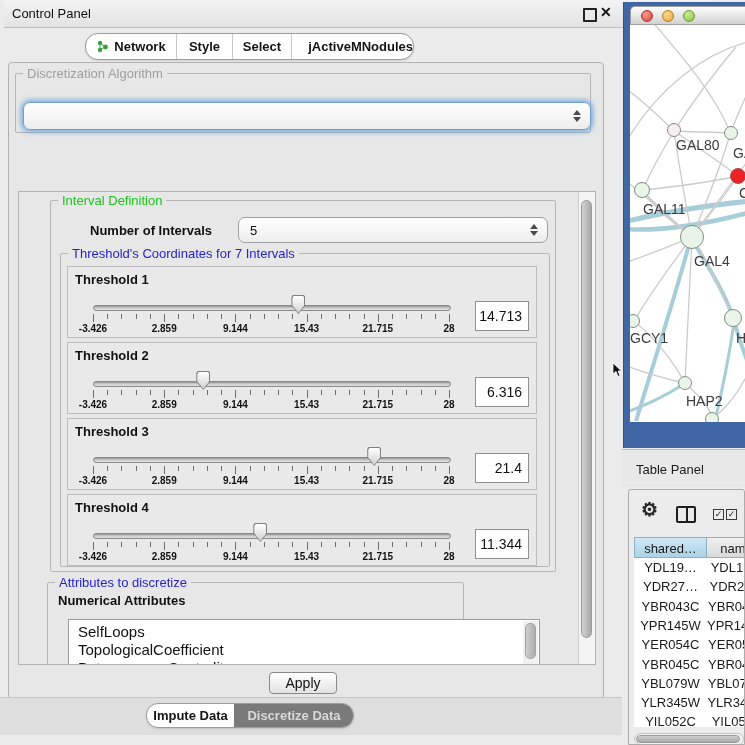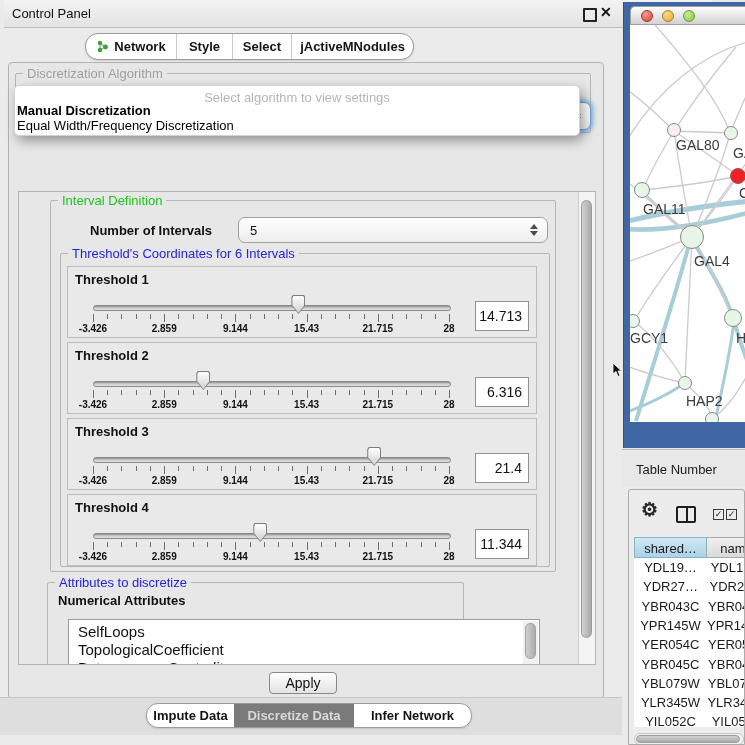"jActiveMNodules" div.seg { justify-content: none -> flex-end }
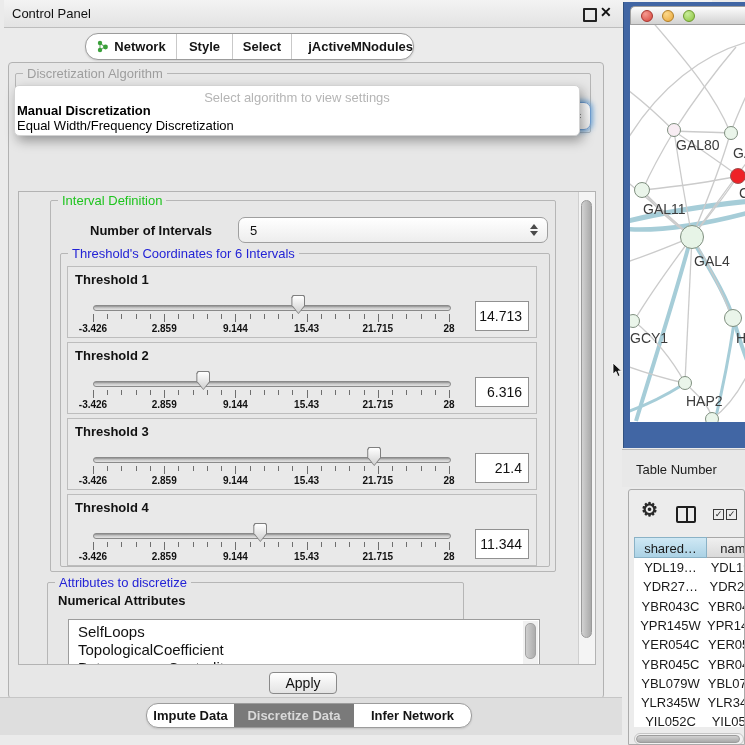"Select algorithm to view settings" div.popup { html: <div> <div>Select algorithm to view settings</div> <div> <div>Manual Discretization</div> <div>Equal Width/Frequency Discretization</div> </div> </div> -> none }
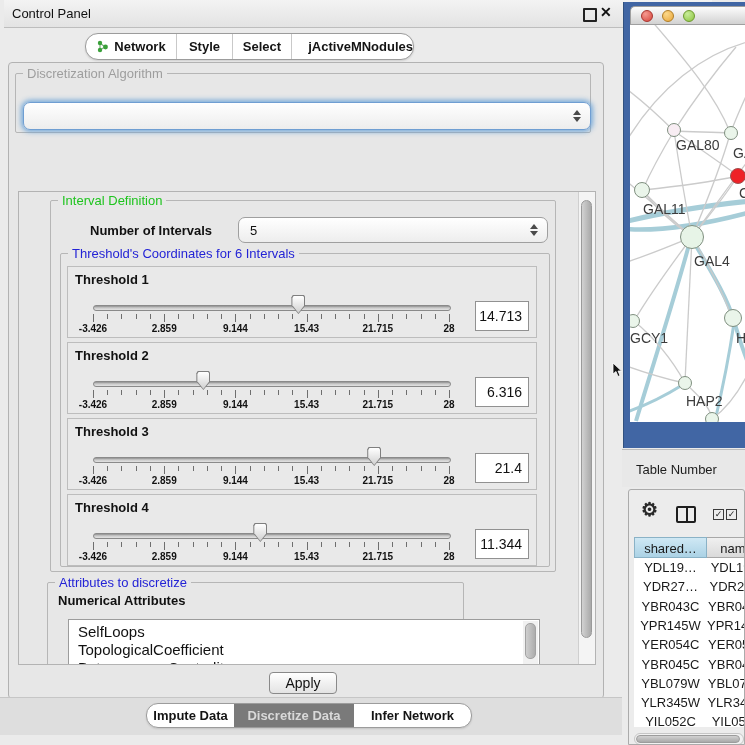"Threshold's Coordinates for 6 Intervals" span.gt { text: 6 -> 7 }
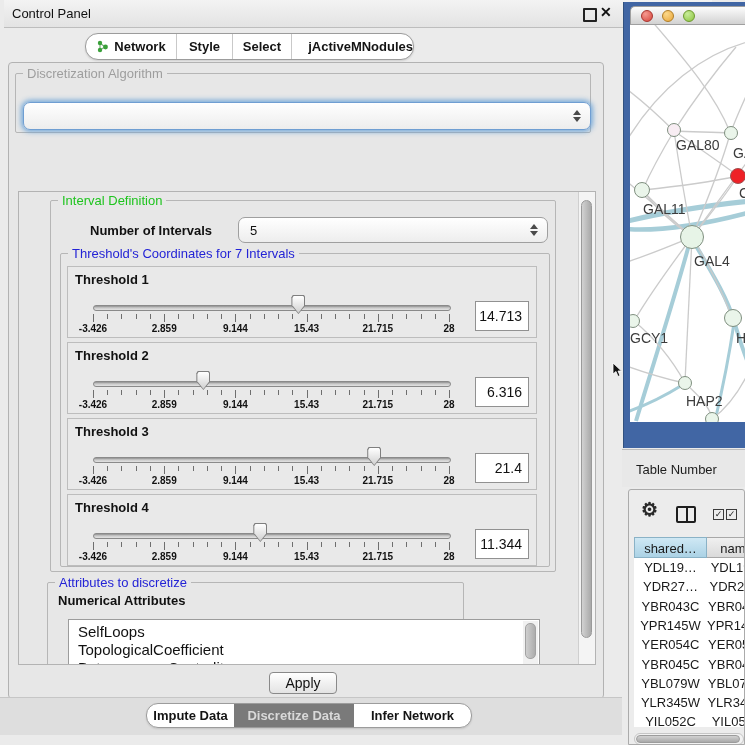"Table Number" span.tp-title { text: Number -> Panel }
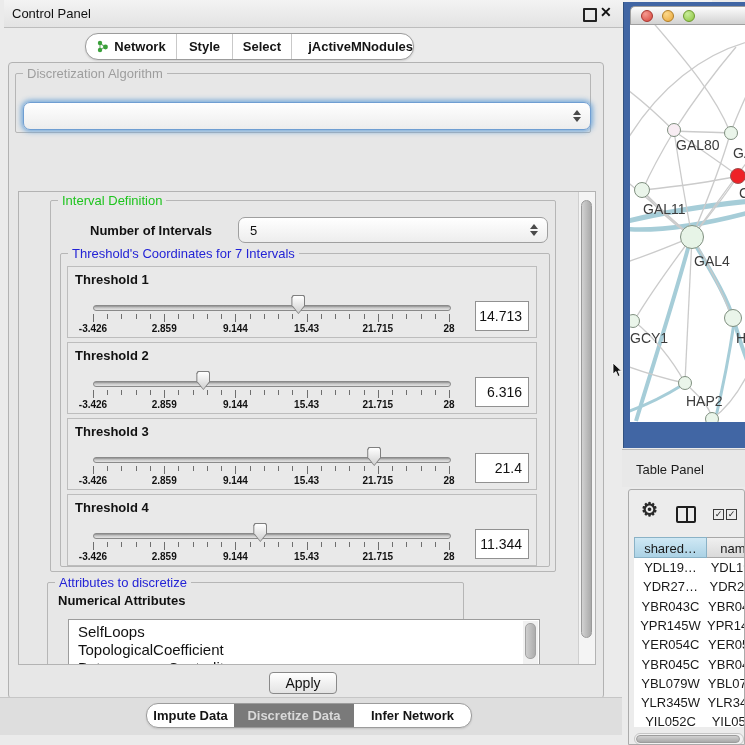"Infer Network" div.seg { html: <div> <span>Infer Network</span> </div> -> none }
